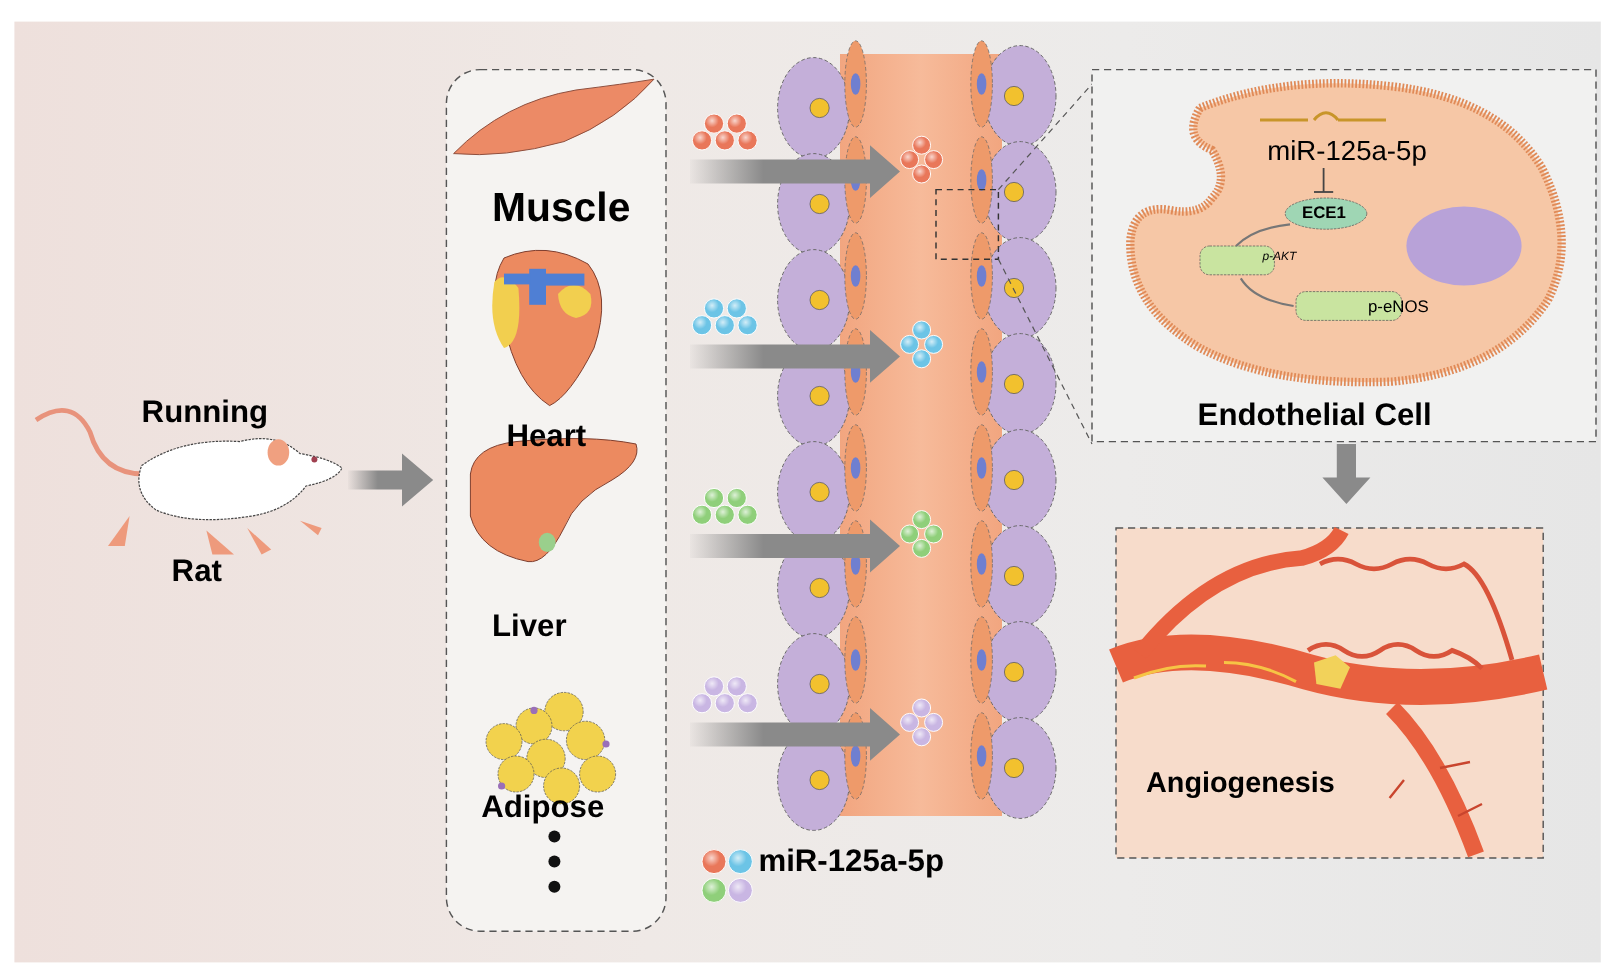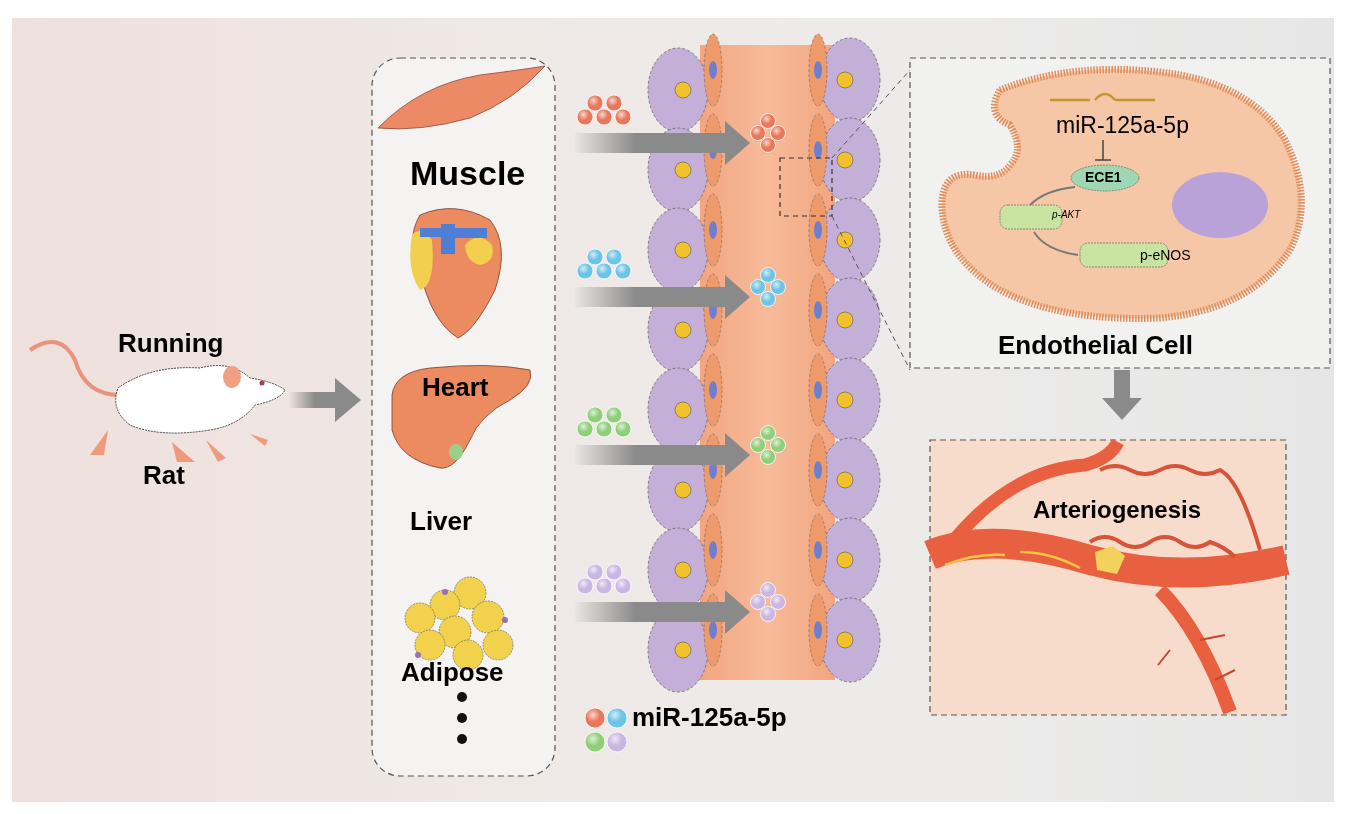"Heart" div.lbl { margin-top: 24px -> none }
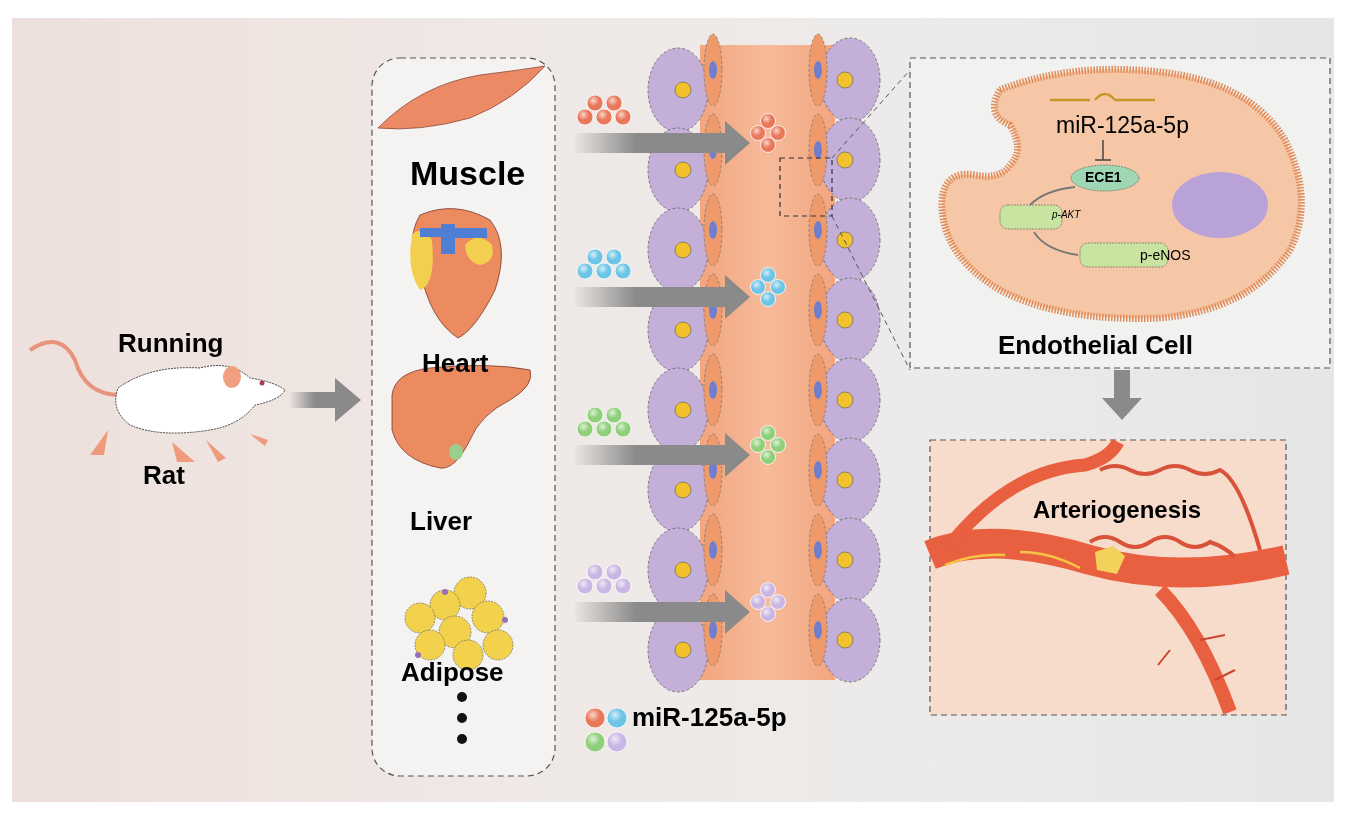"Arteriogenesis" div.lbl { html: <div>Arteriogenesis</div> -> none }
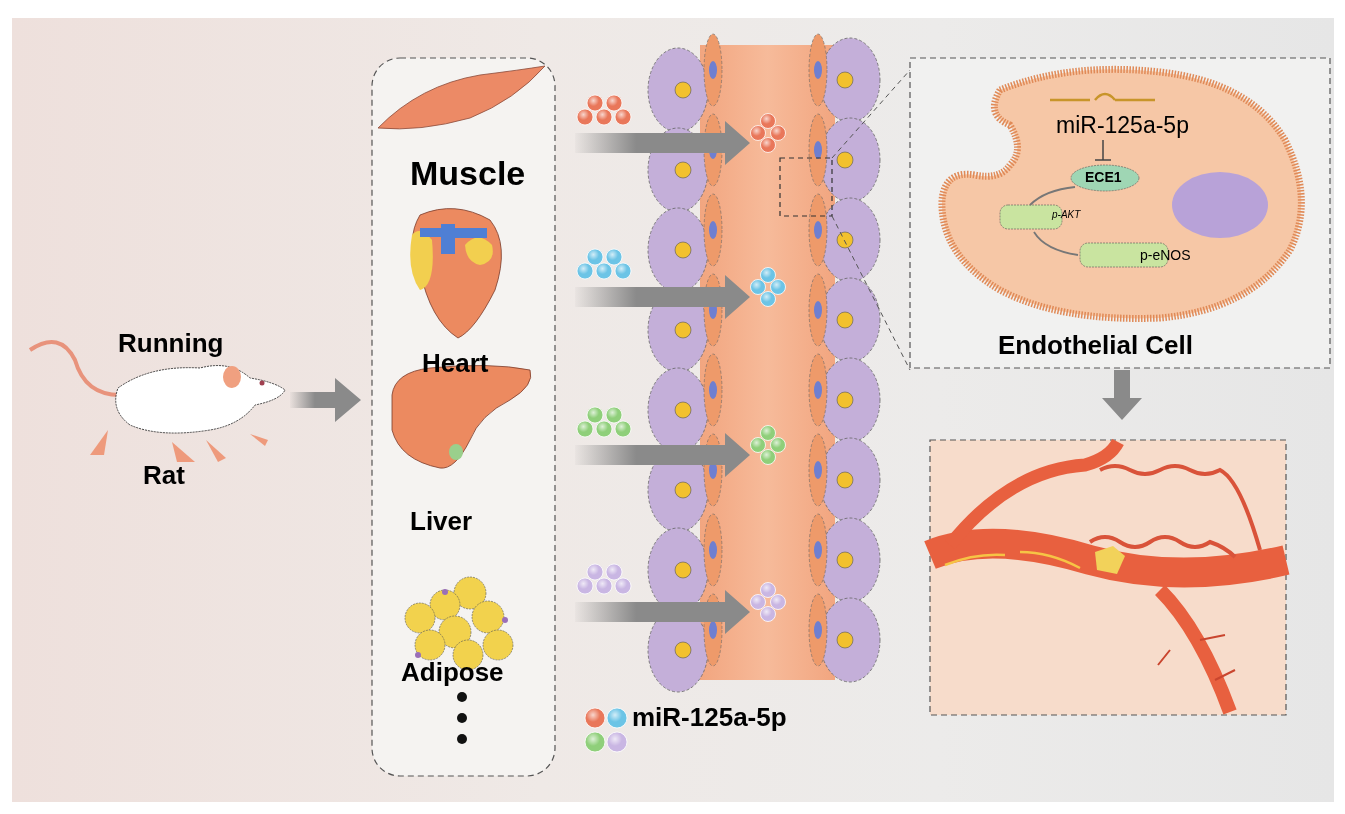"Angiogenesis" div.lbl { html: none -> <div>Angiogenesis</div> }
